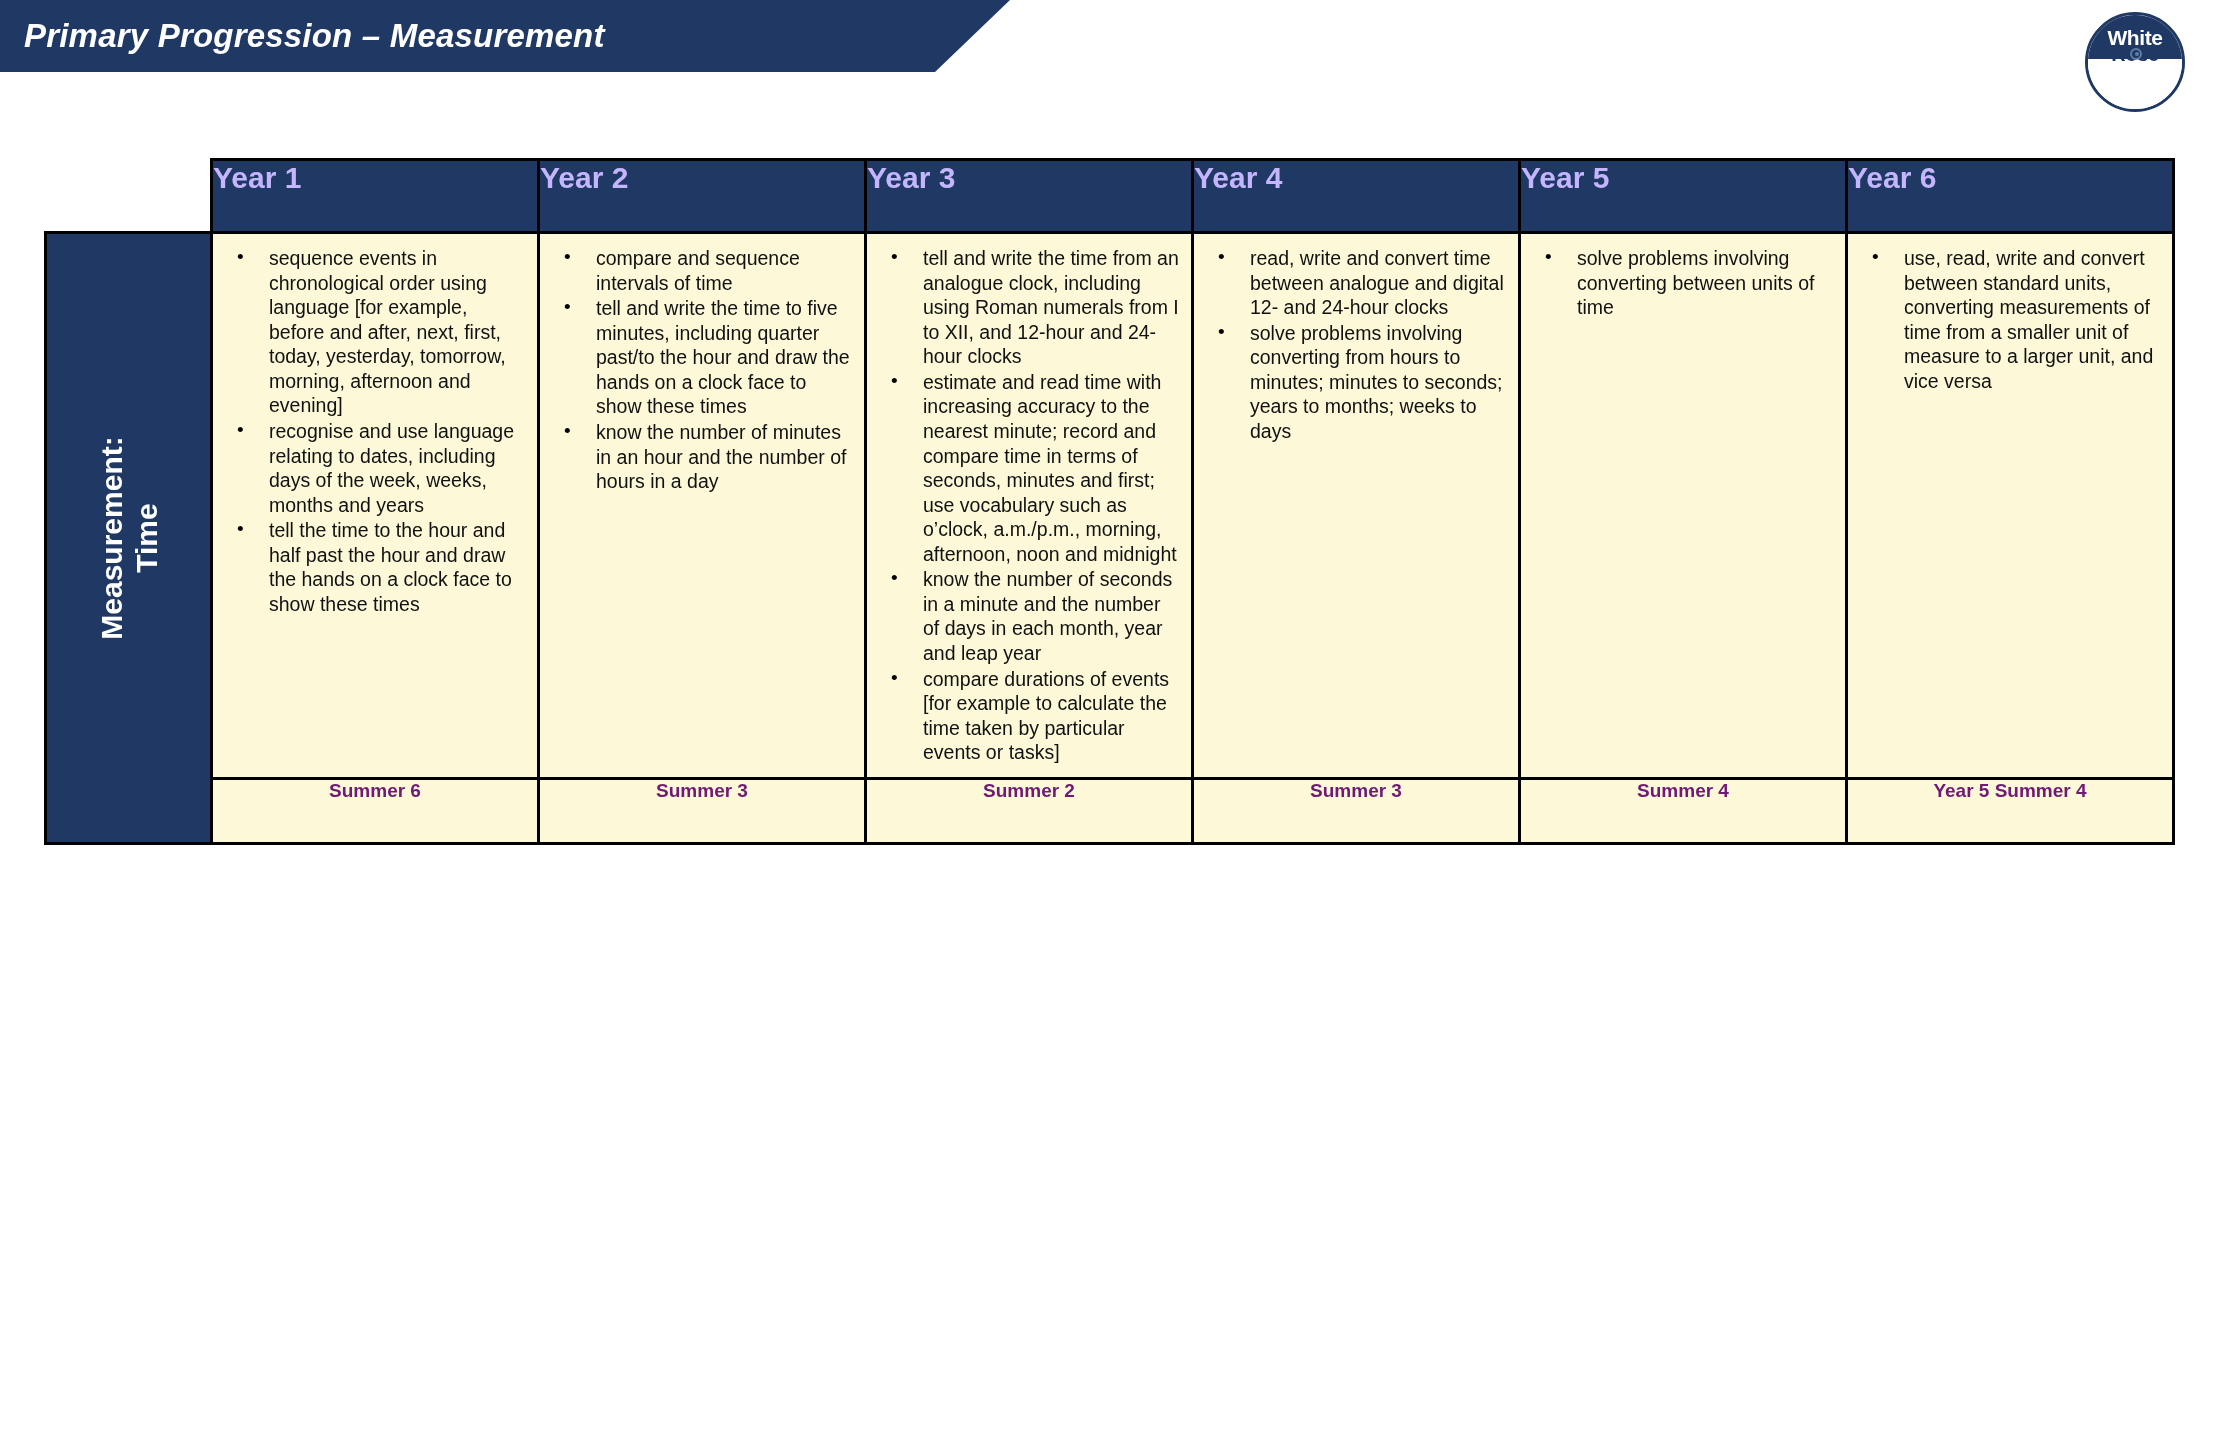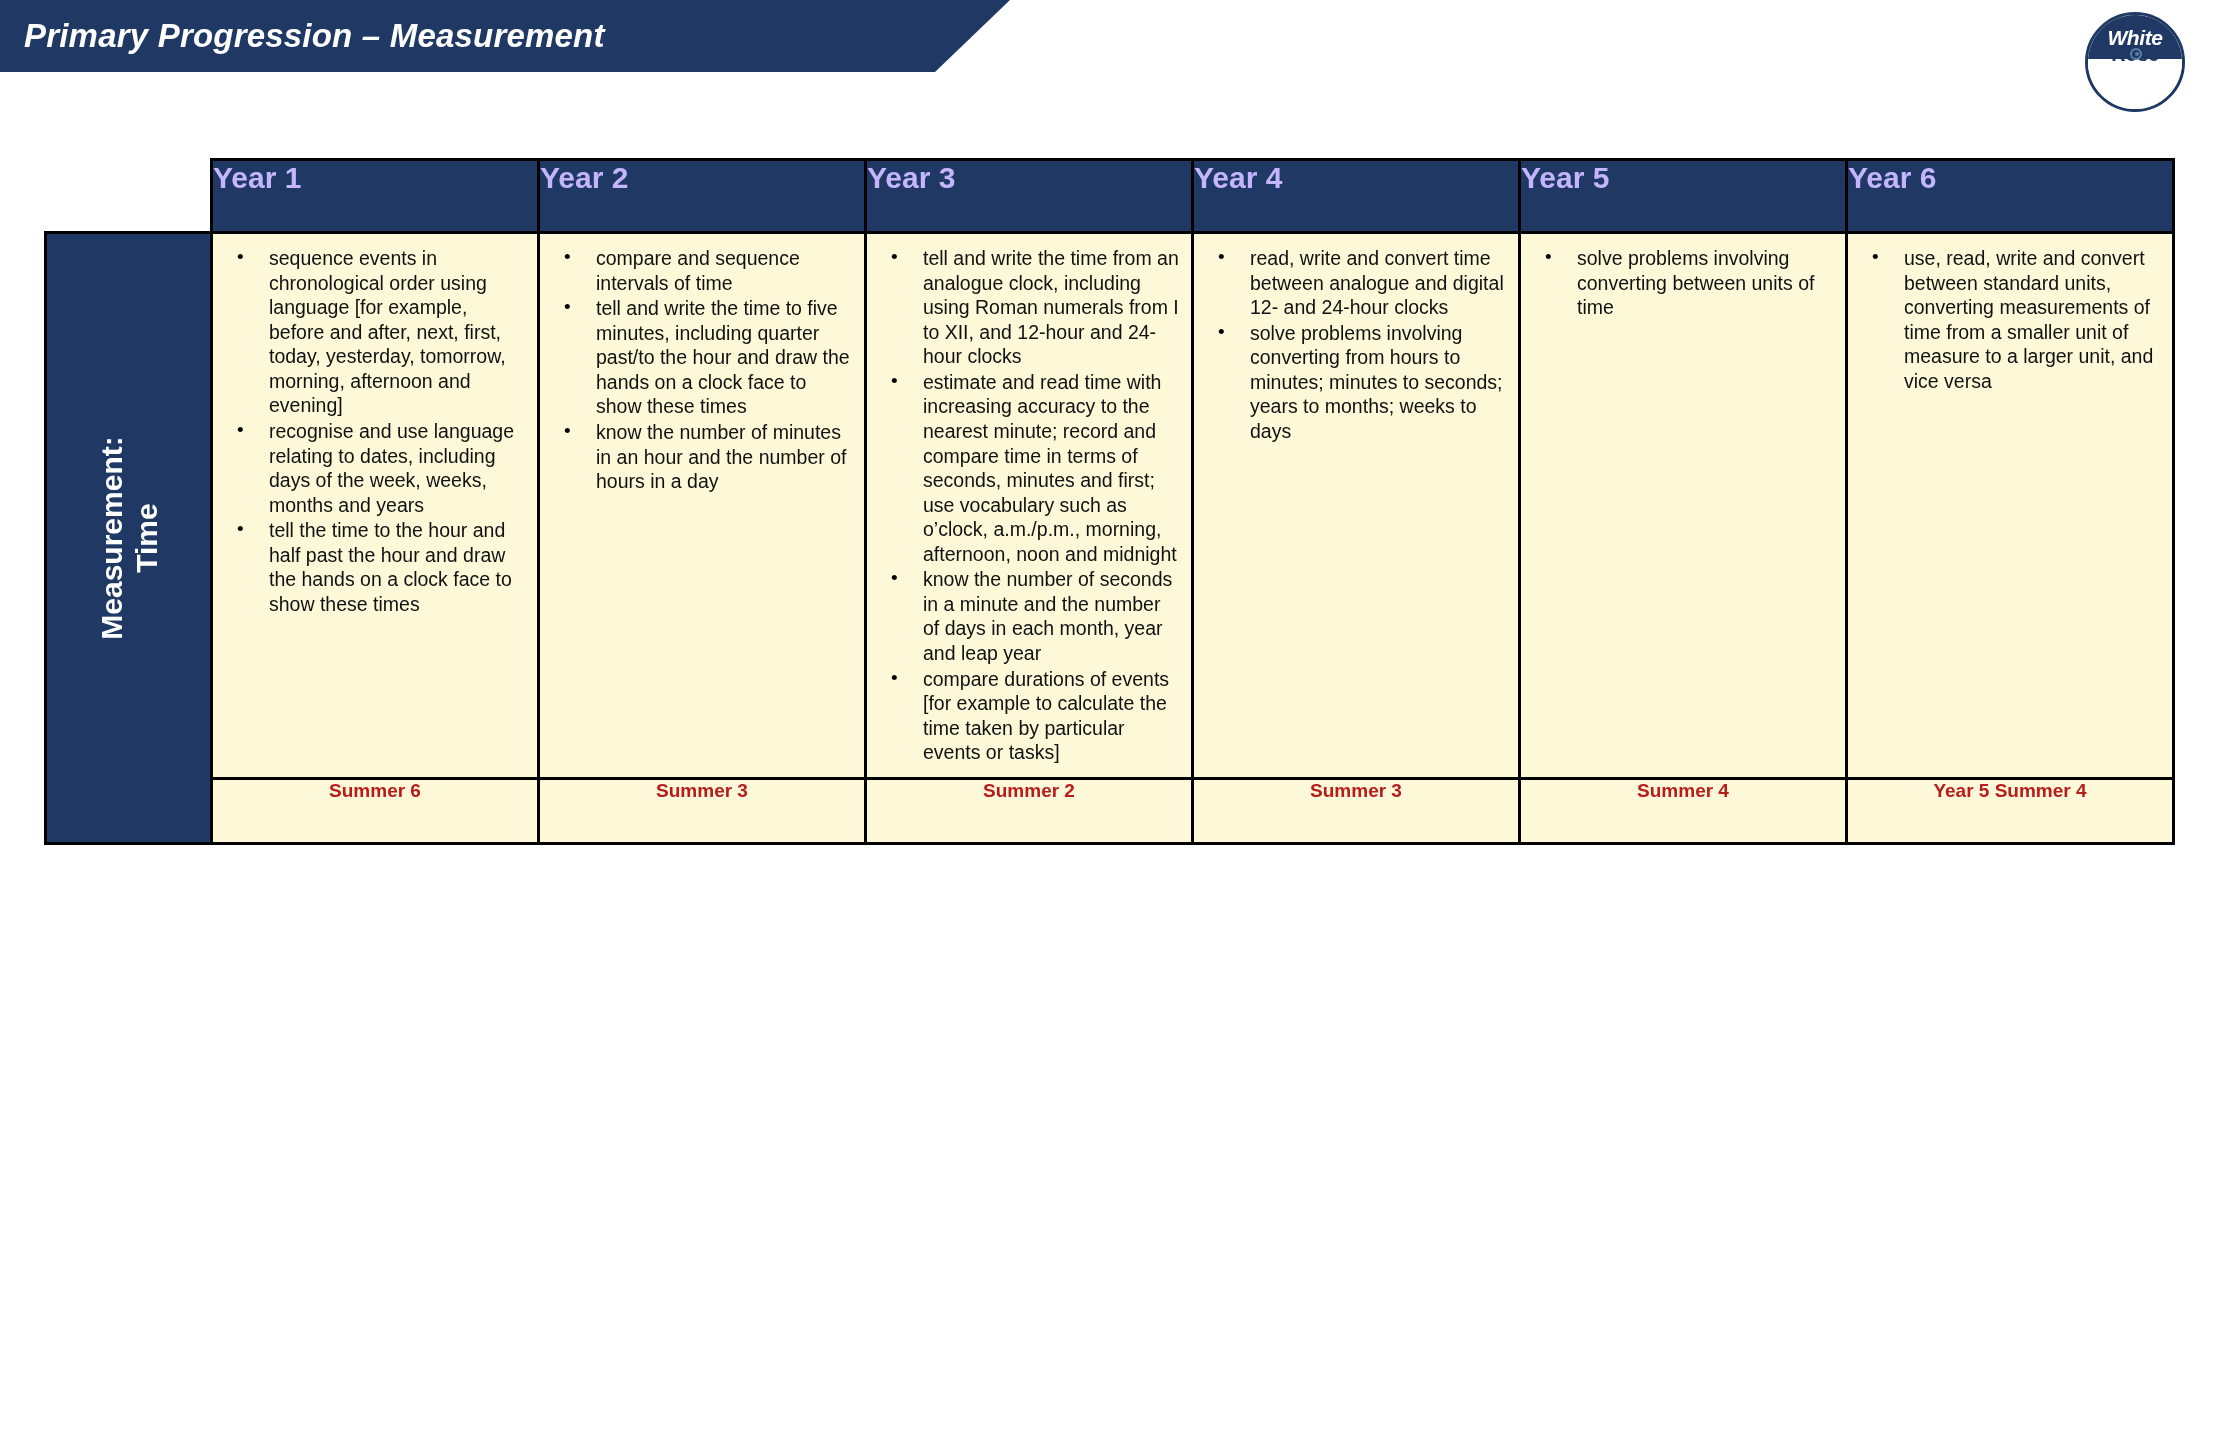"White" .logo-top { font-style: italic -> none }
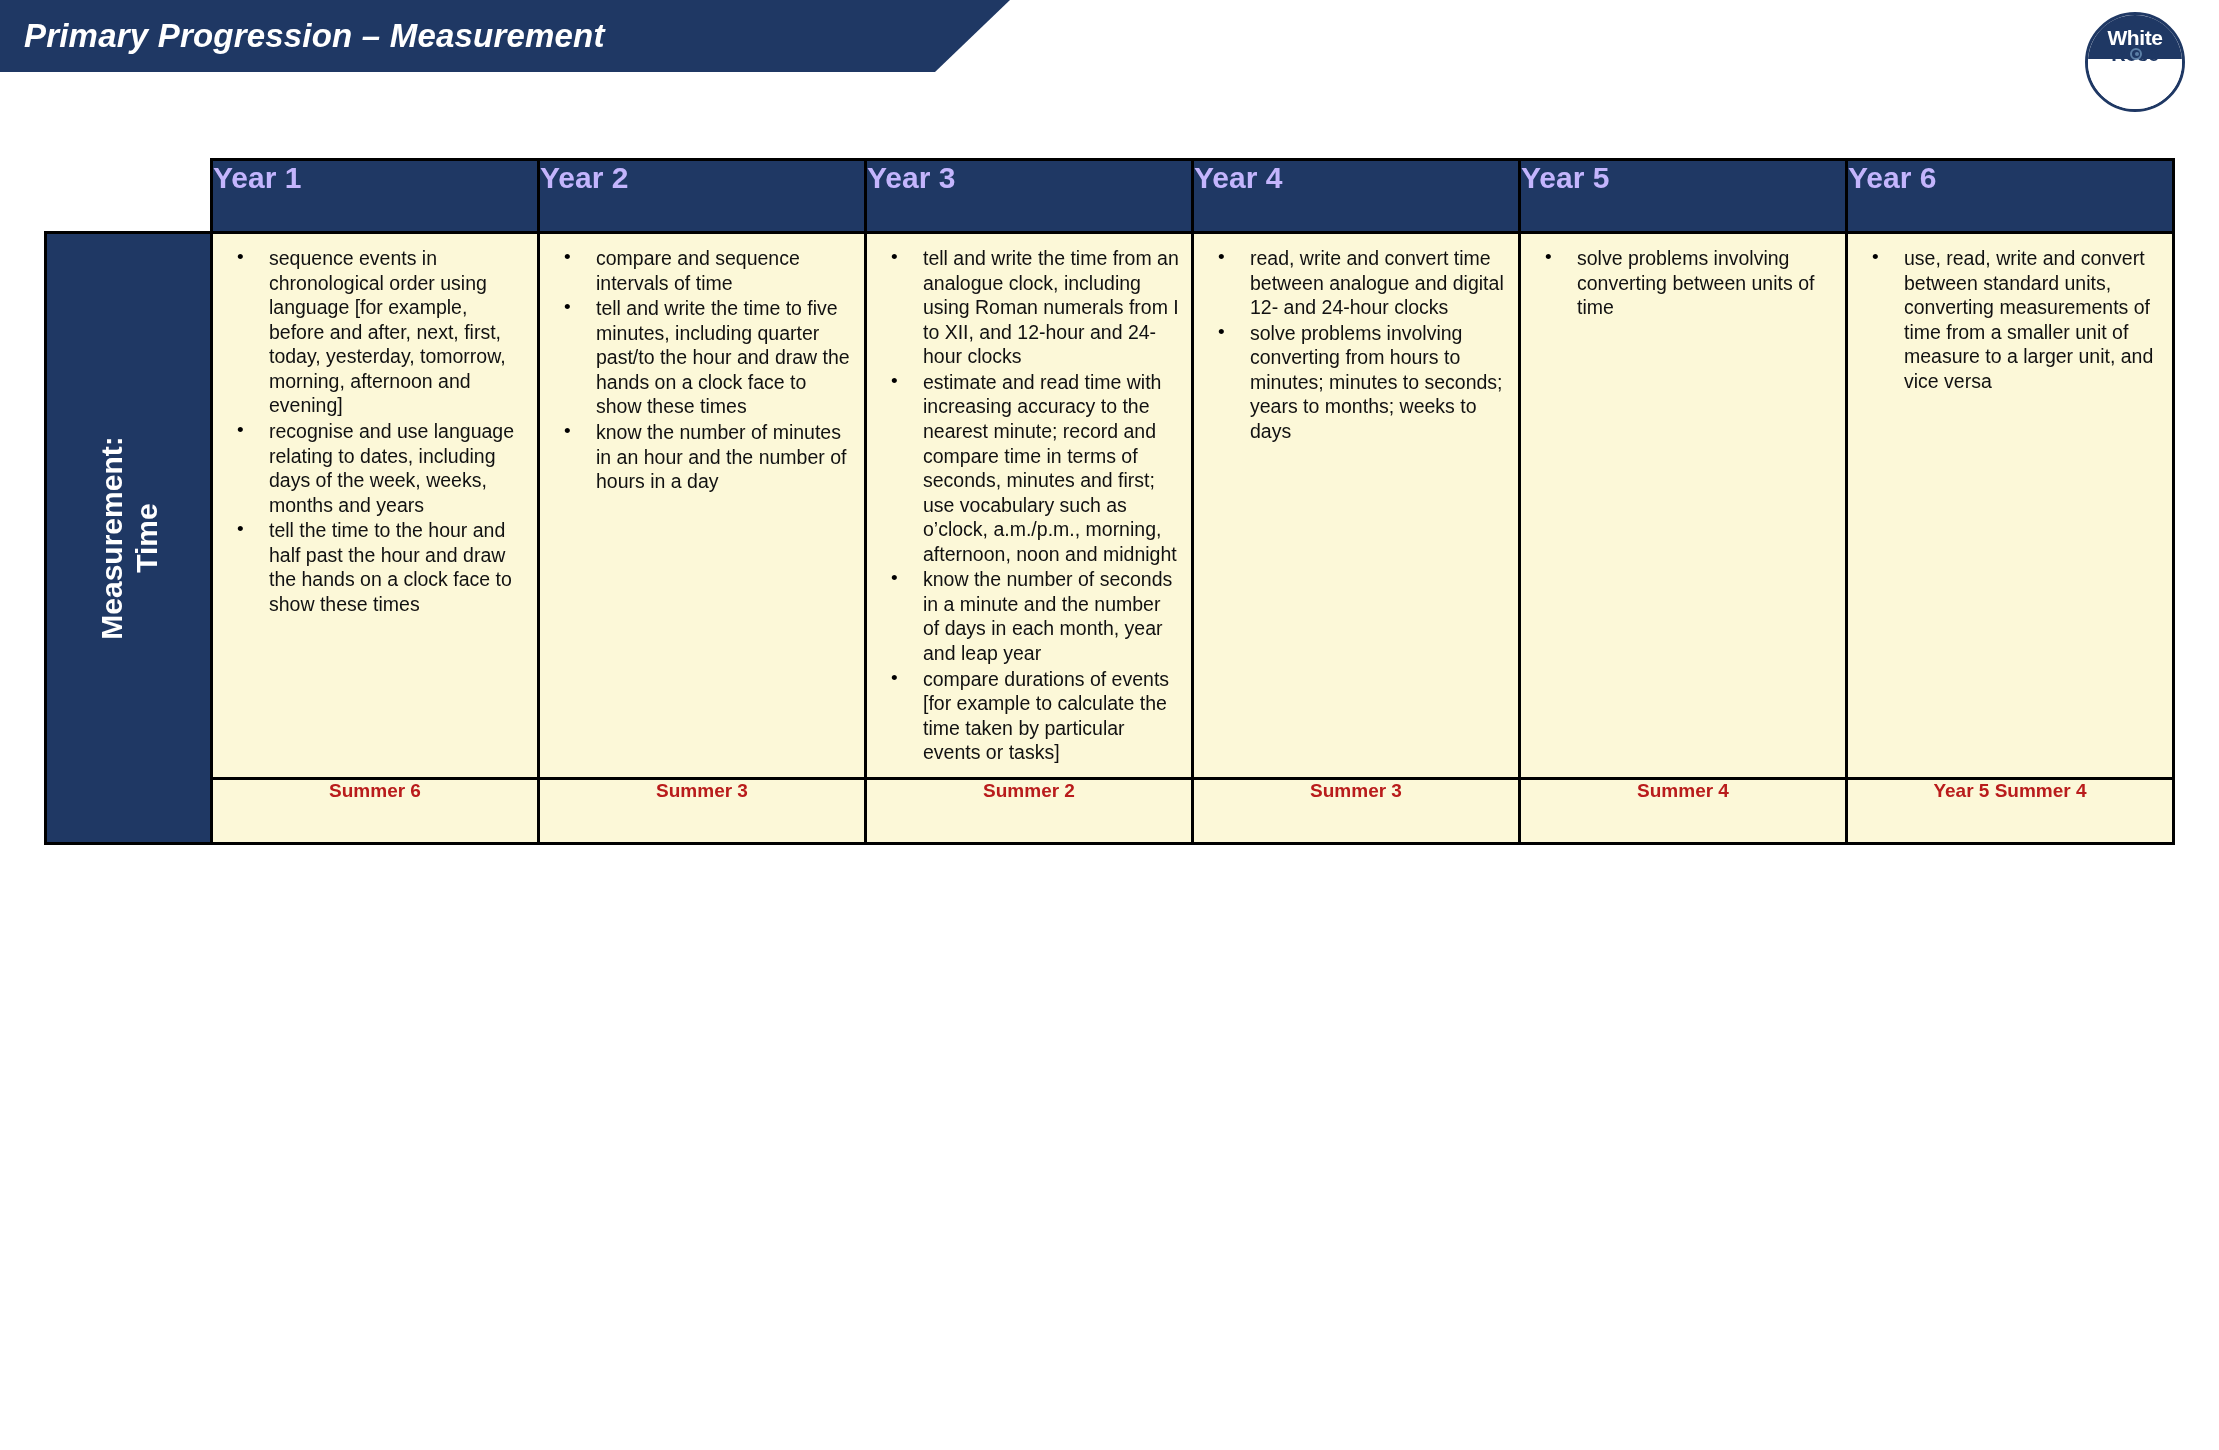"Summer 6" td.footer { color: #b91c1c -> #701a75 }
